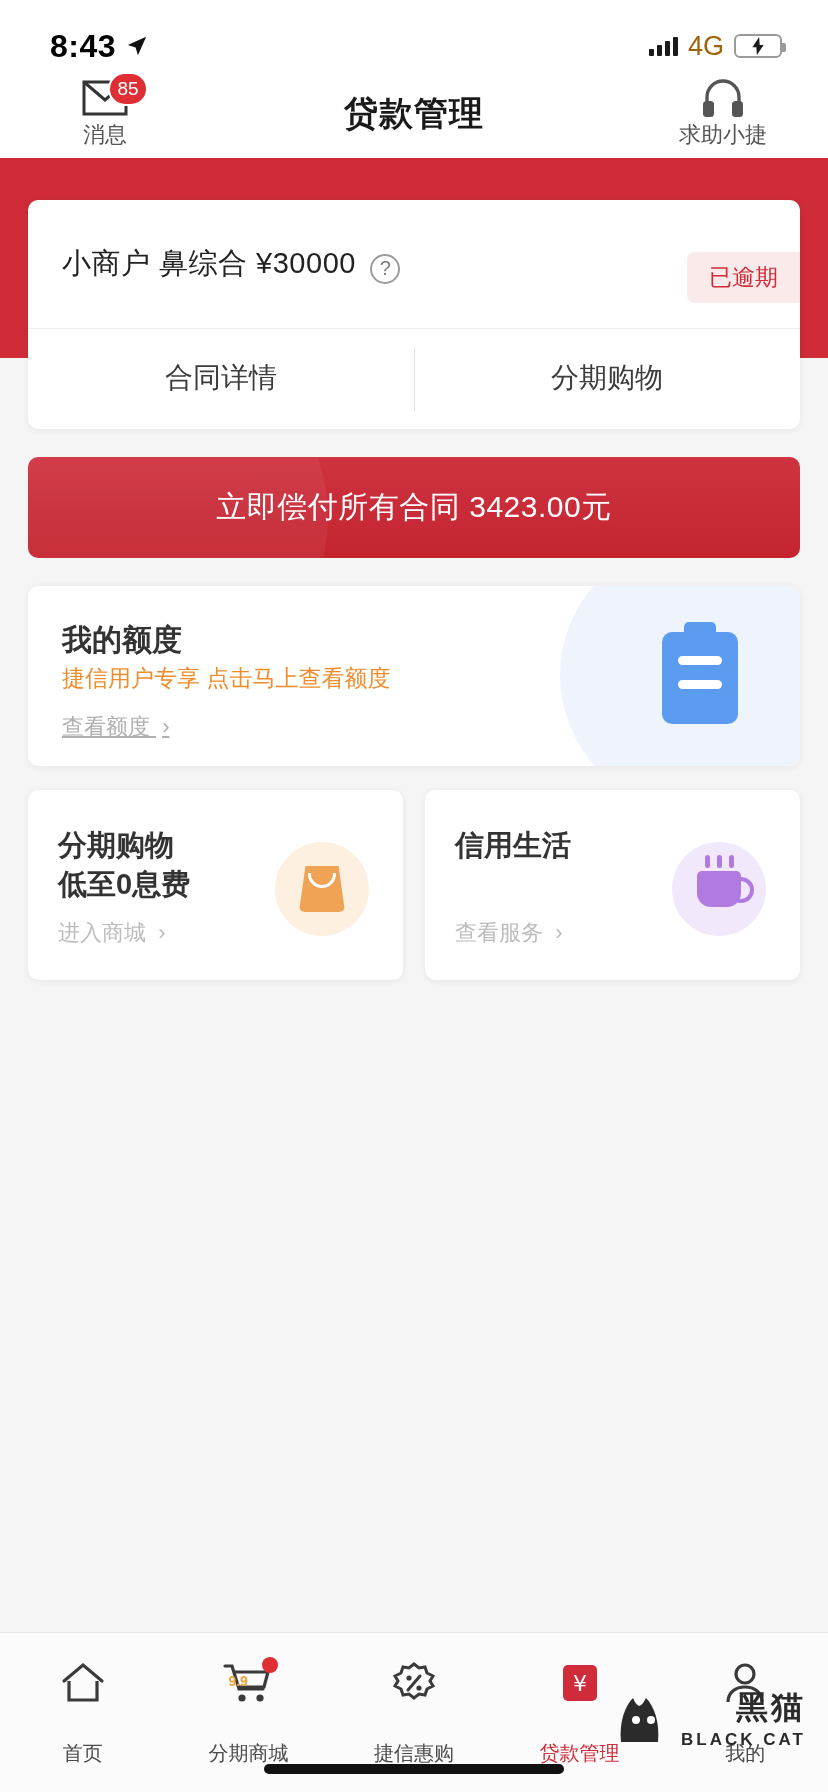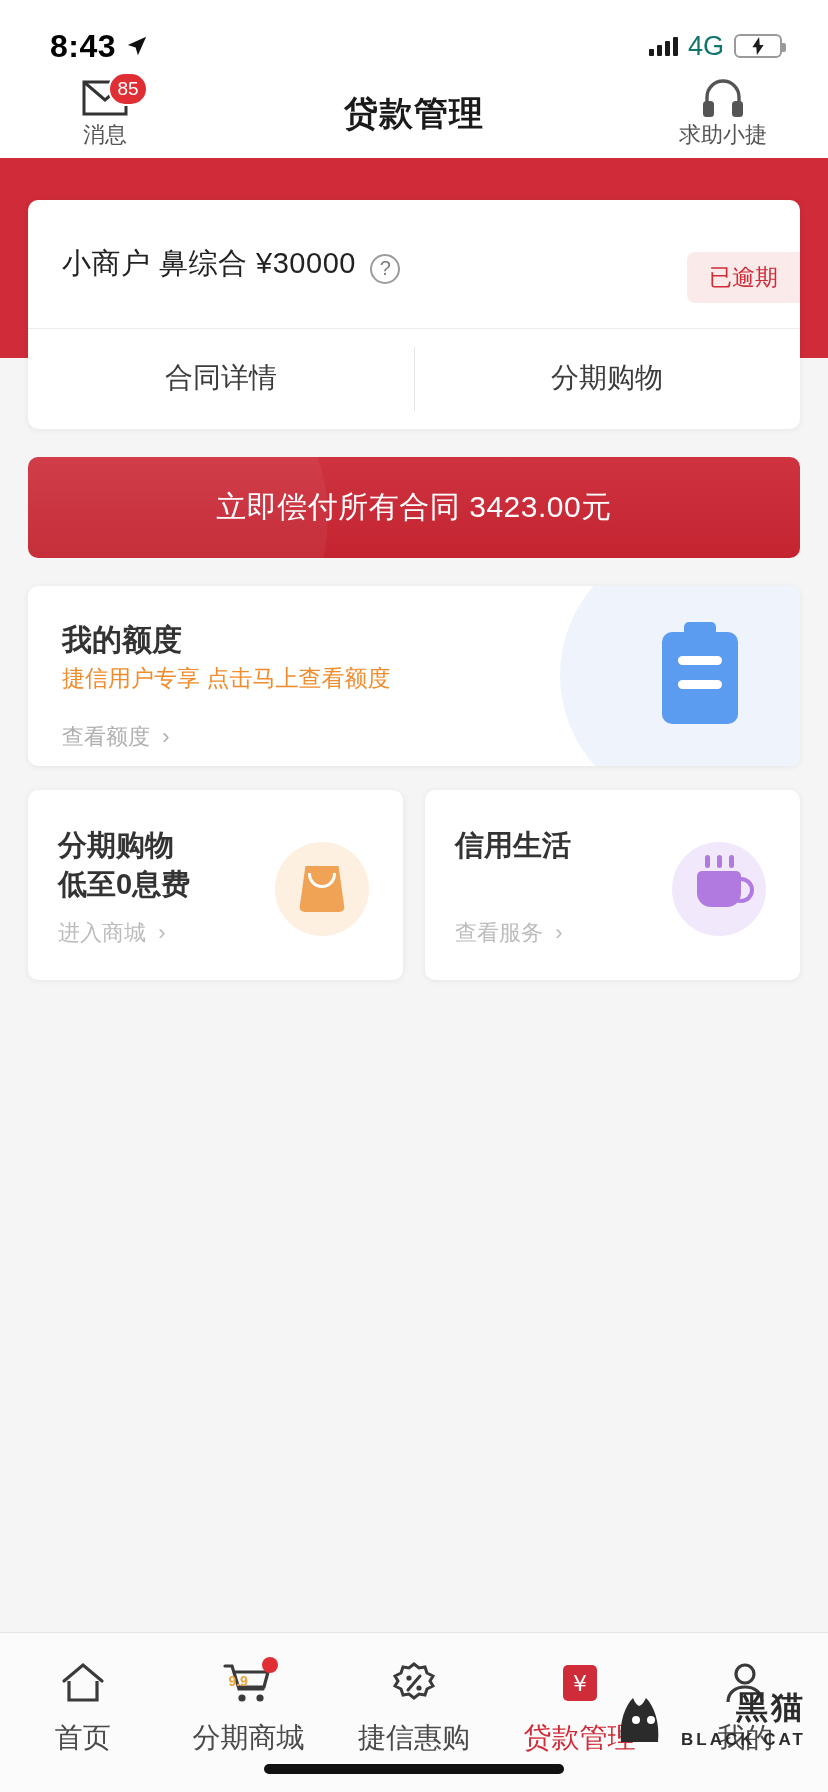"4G" .net { color: #0f766e -> #a16207 }
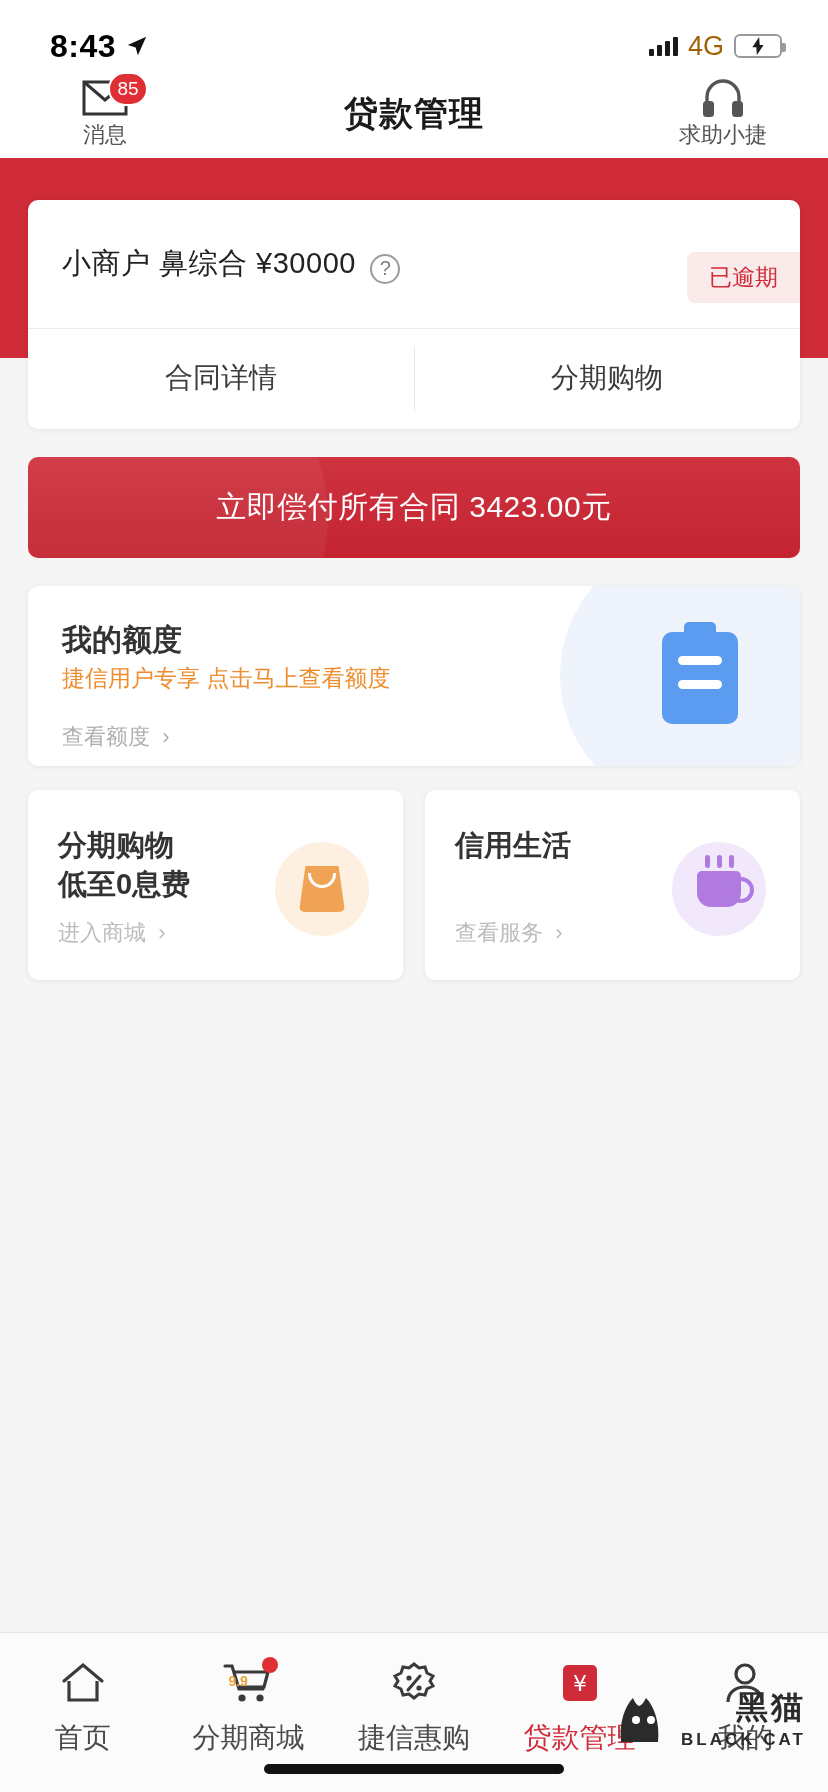"查看额度 ›" .quota-link { margin-top: 28px -> 18px; text-decoration: none -> underline }
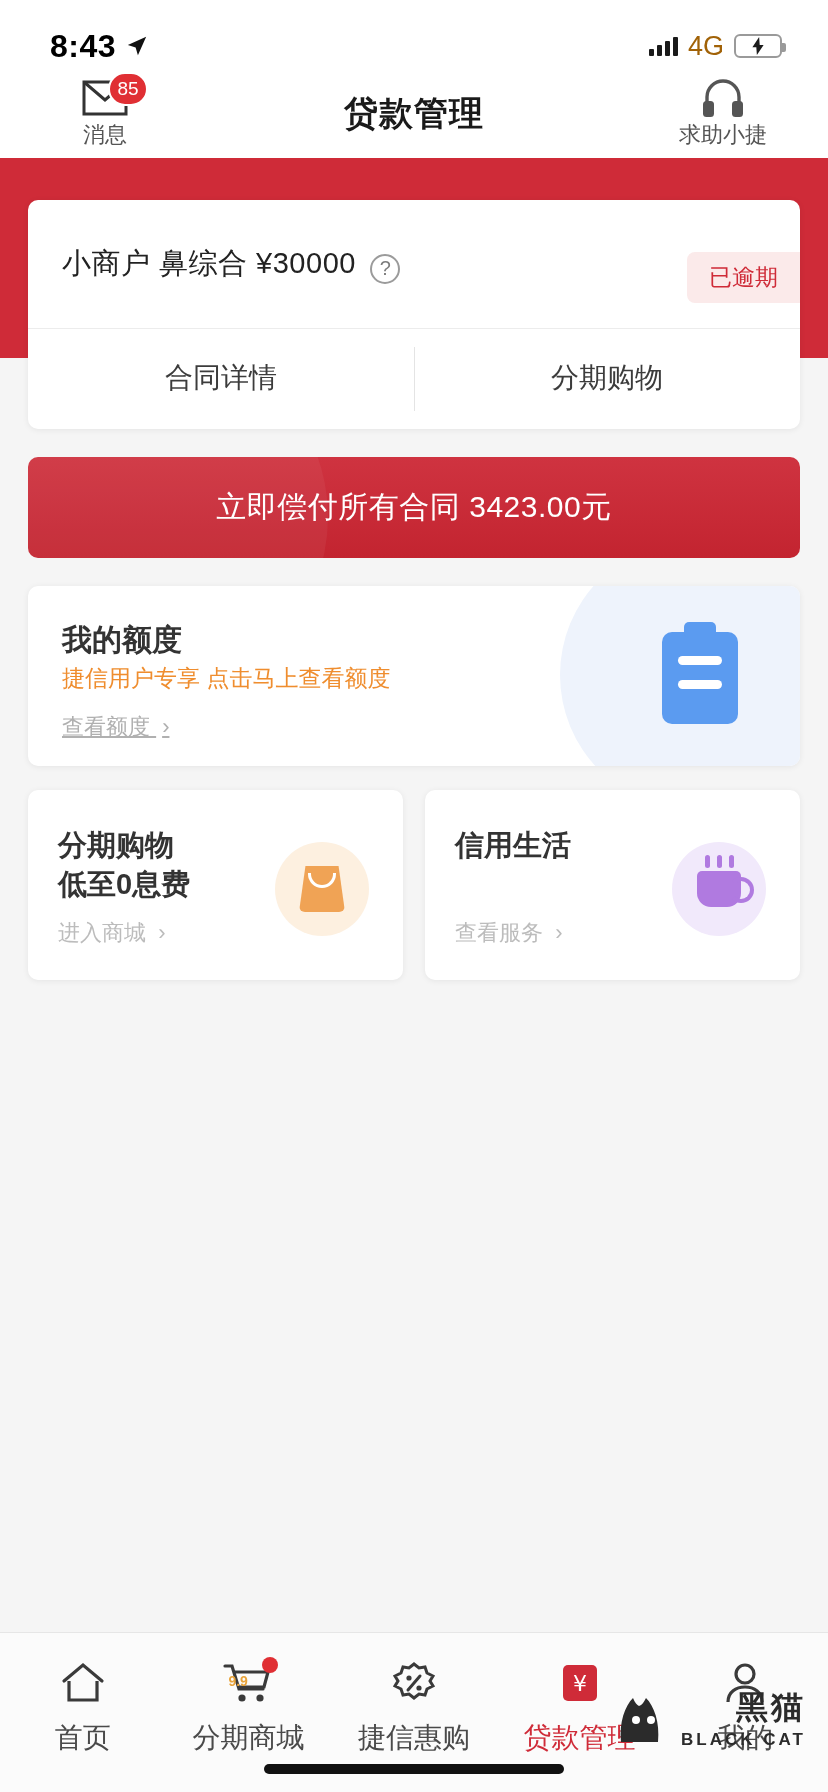"首页" .tb-label { font-size: 28px -> 20px; margin-top: none -> 21px }
